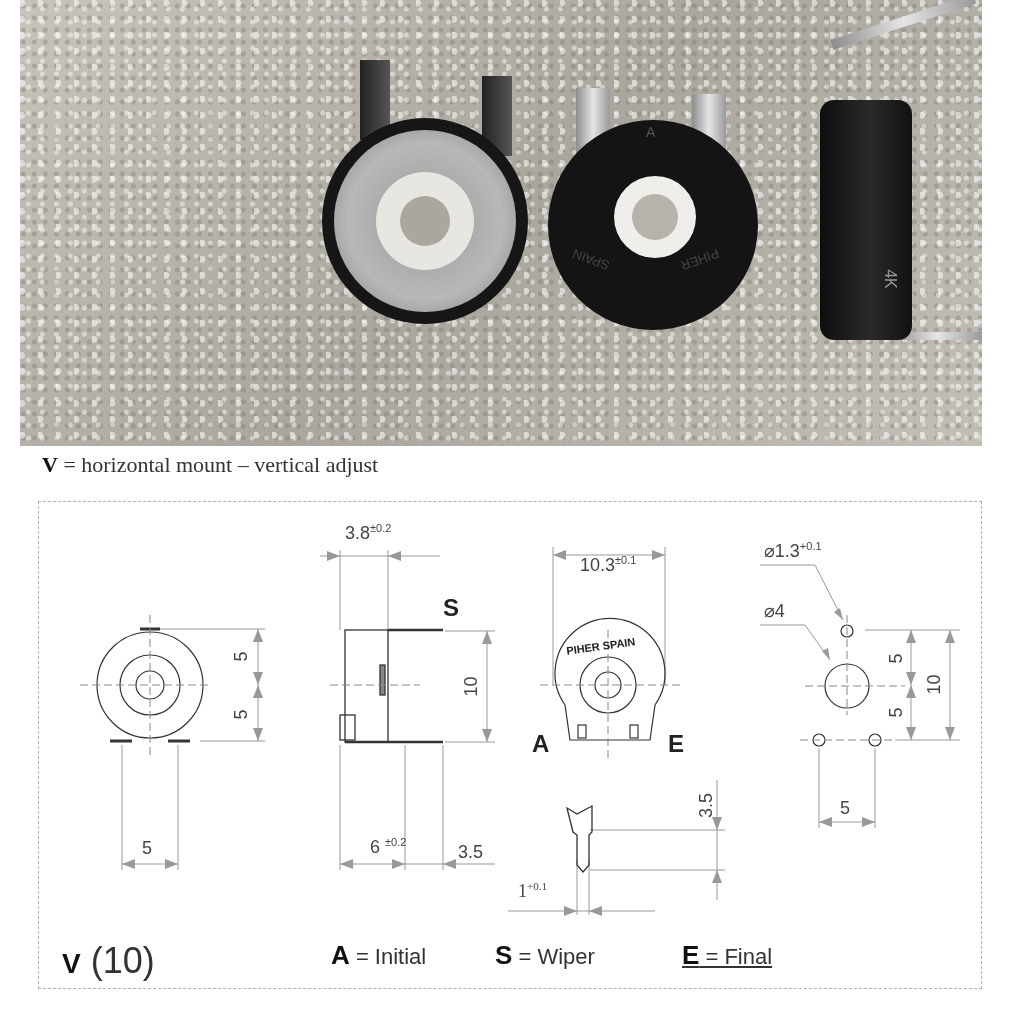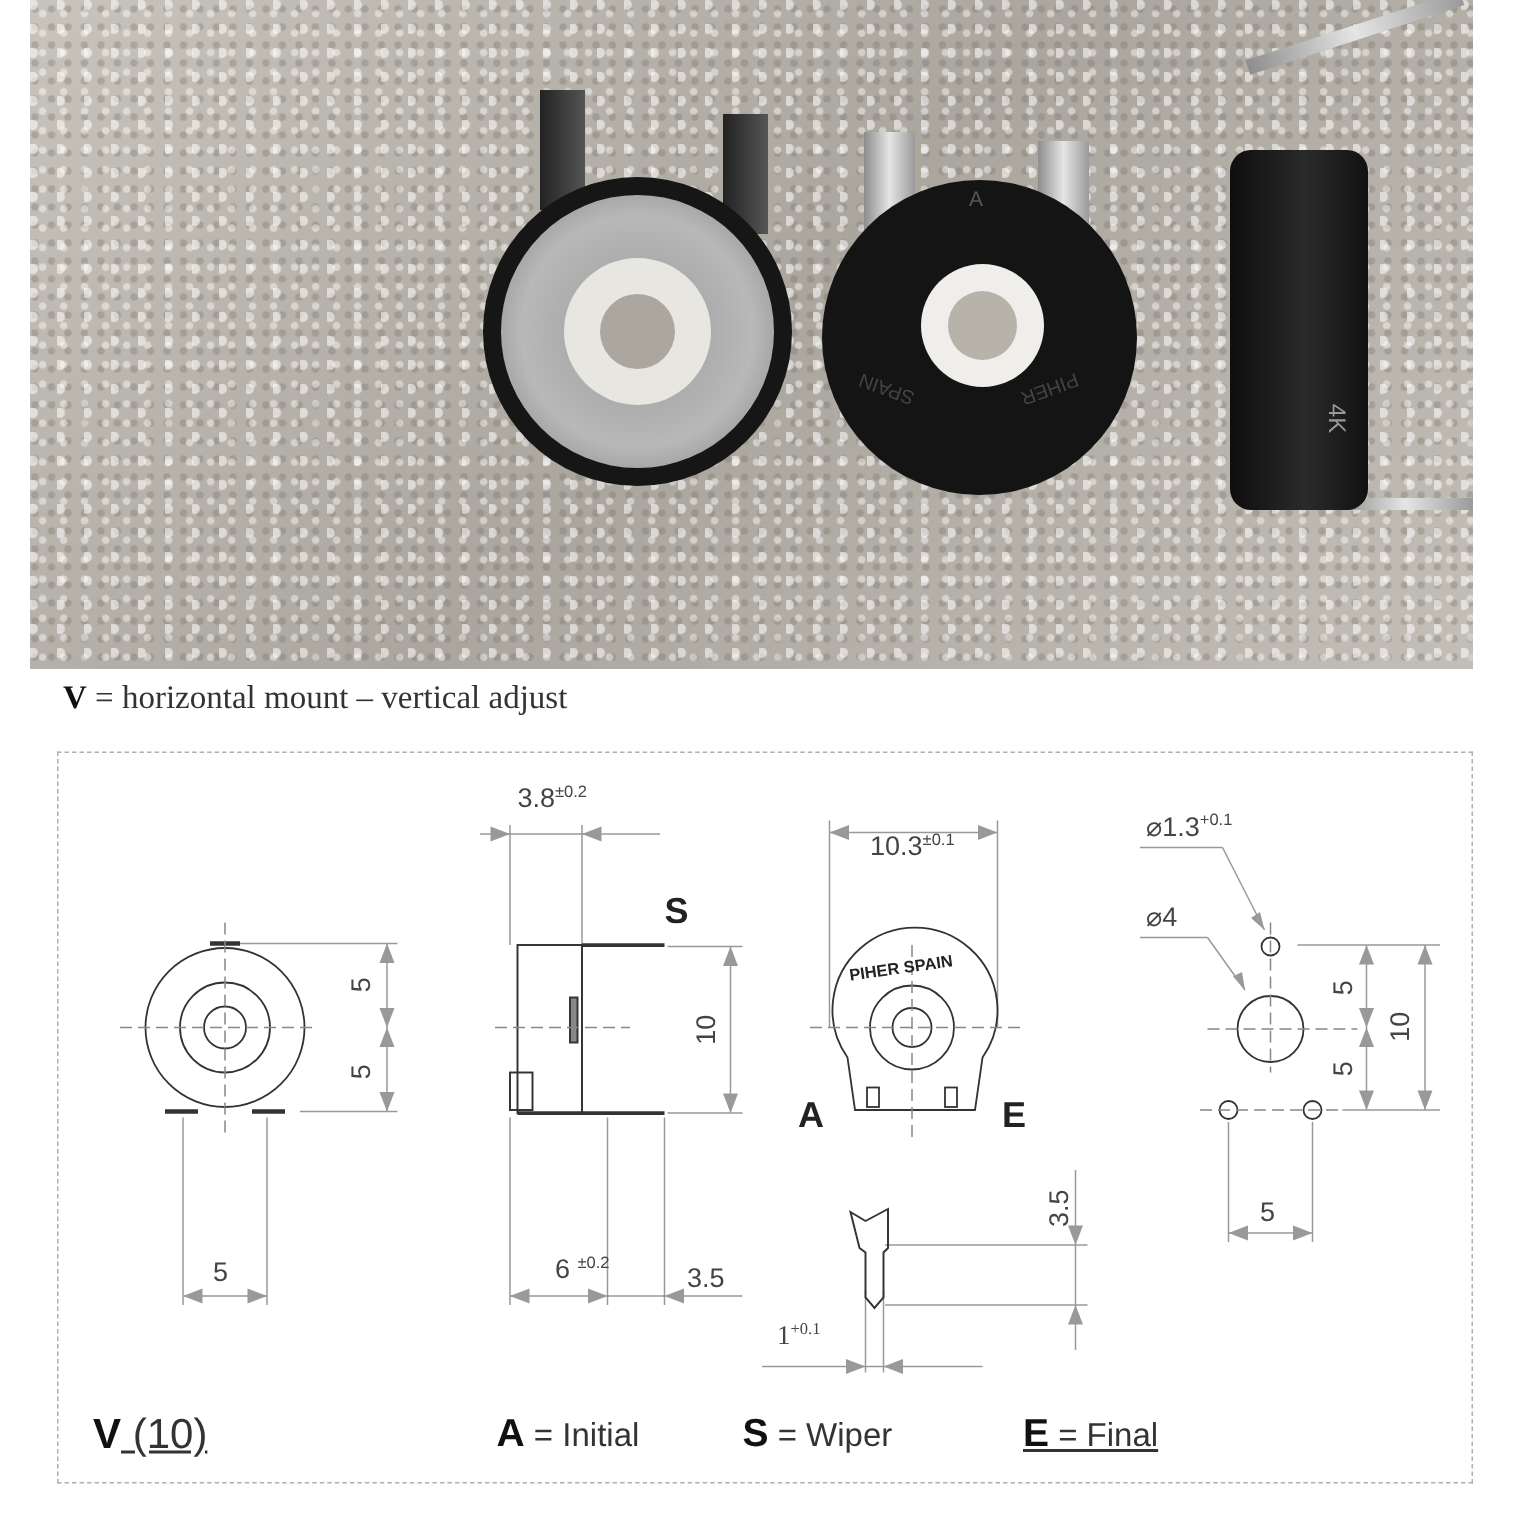"(10)" span { font-size: 28px -> 36px; text-decoration: underline -> none }
